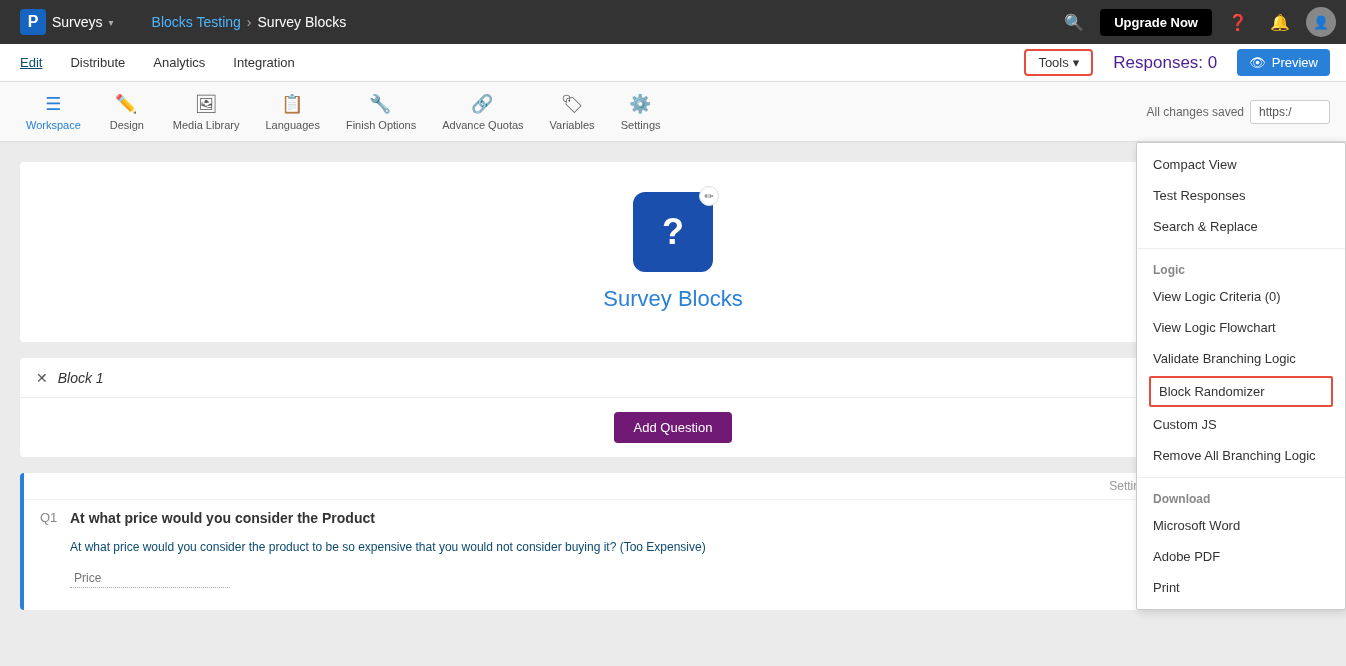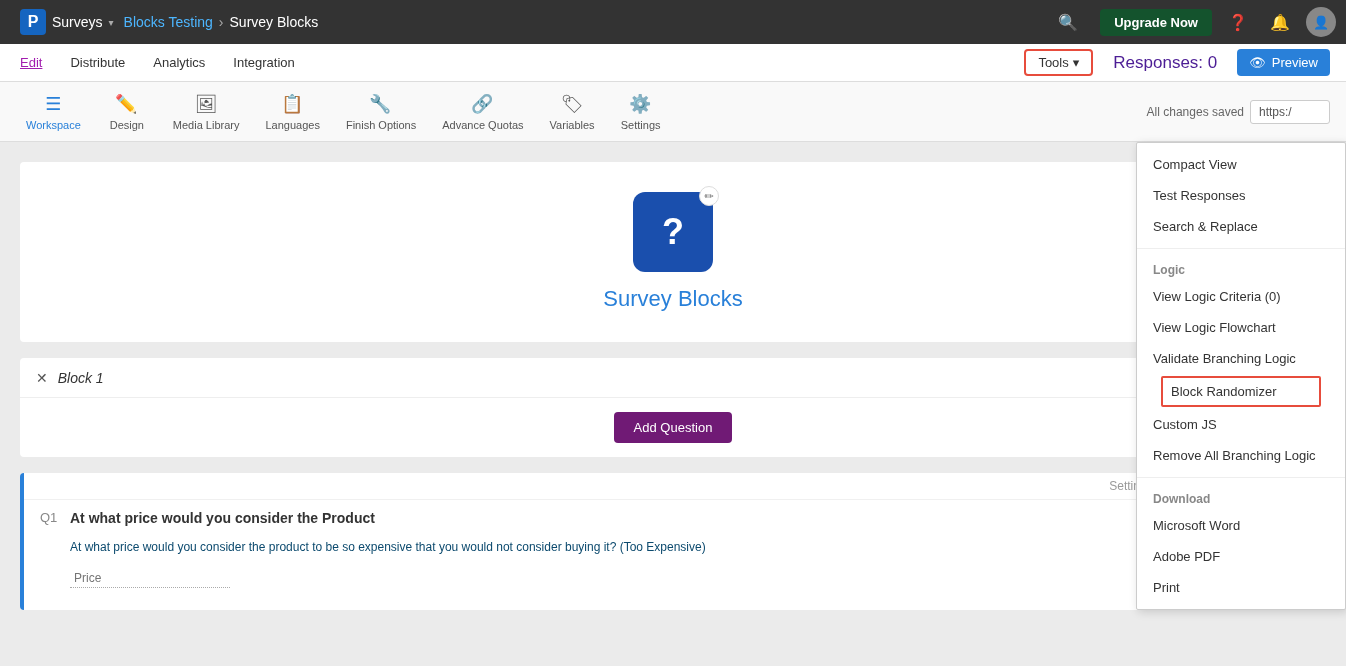"Blocks Testing" .nav-breadcrumb { margin-left: none -> 28px }
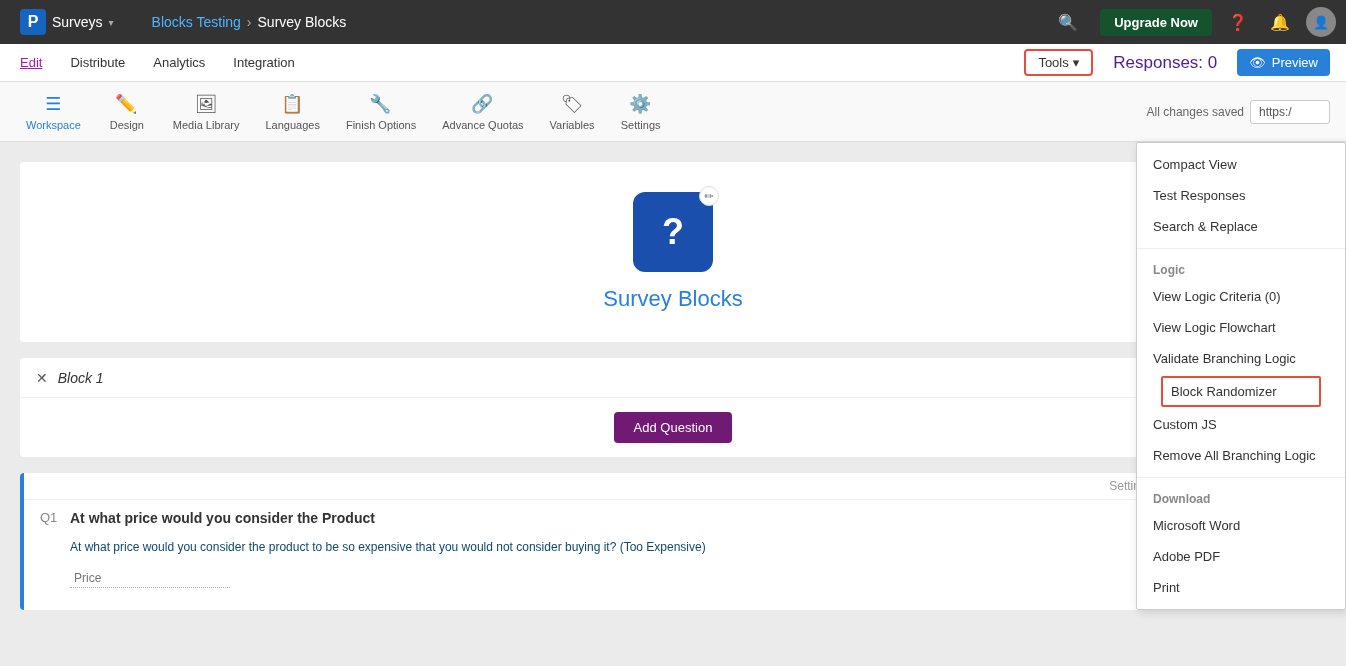"Upgrade Now" .upgrade-btn { background: #14532d -> #000000; margin-left: 6px -> none }
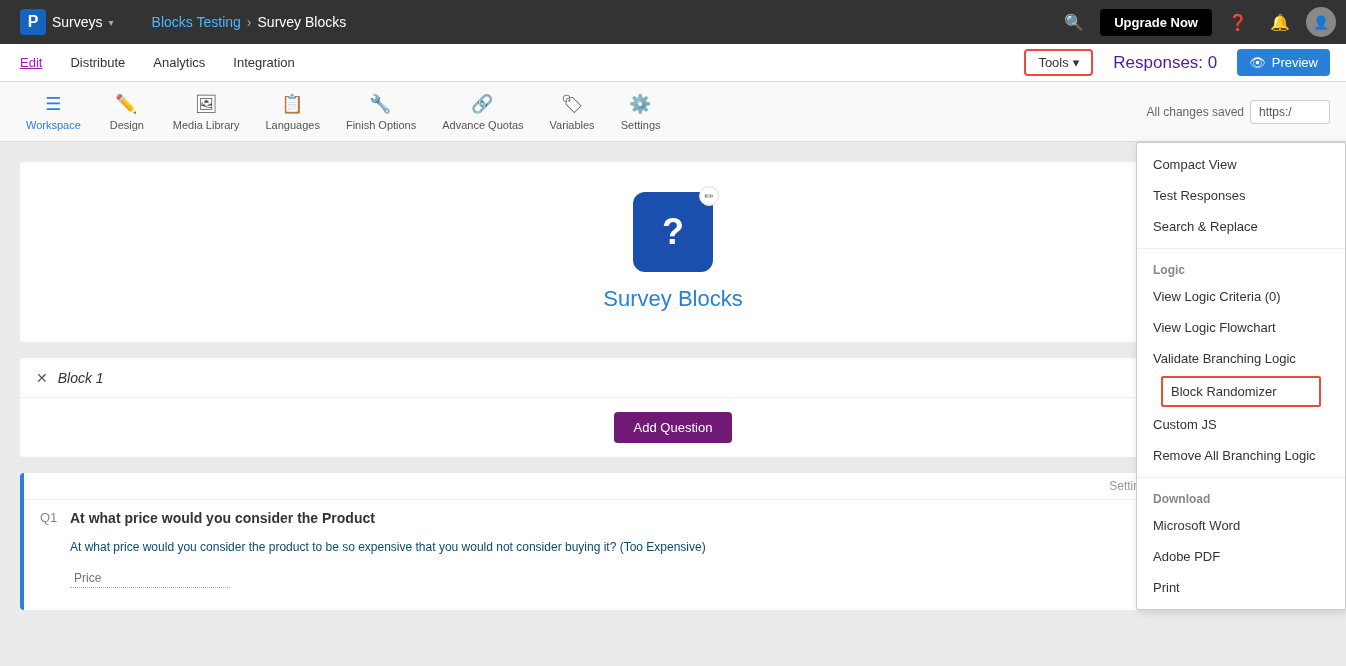"Edit" .second-nav a.active { color: #a21caf -> #0c4a6e }
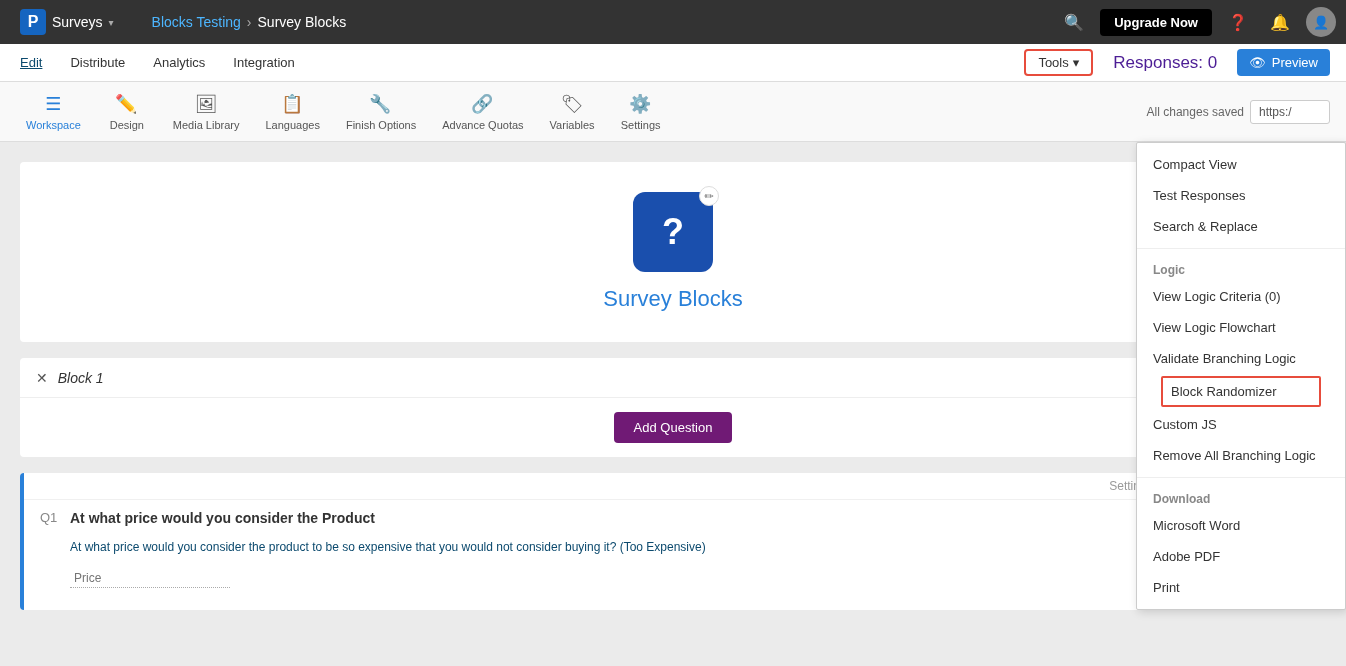"Block Randomizer" .dropdown-item.highlighted { margin: 2px 24px -> 2px 12px }
